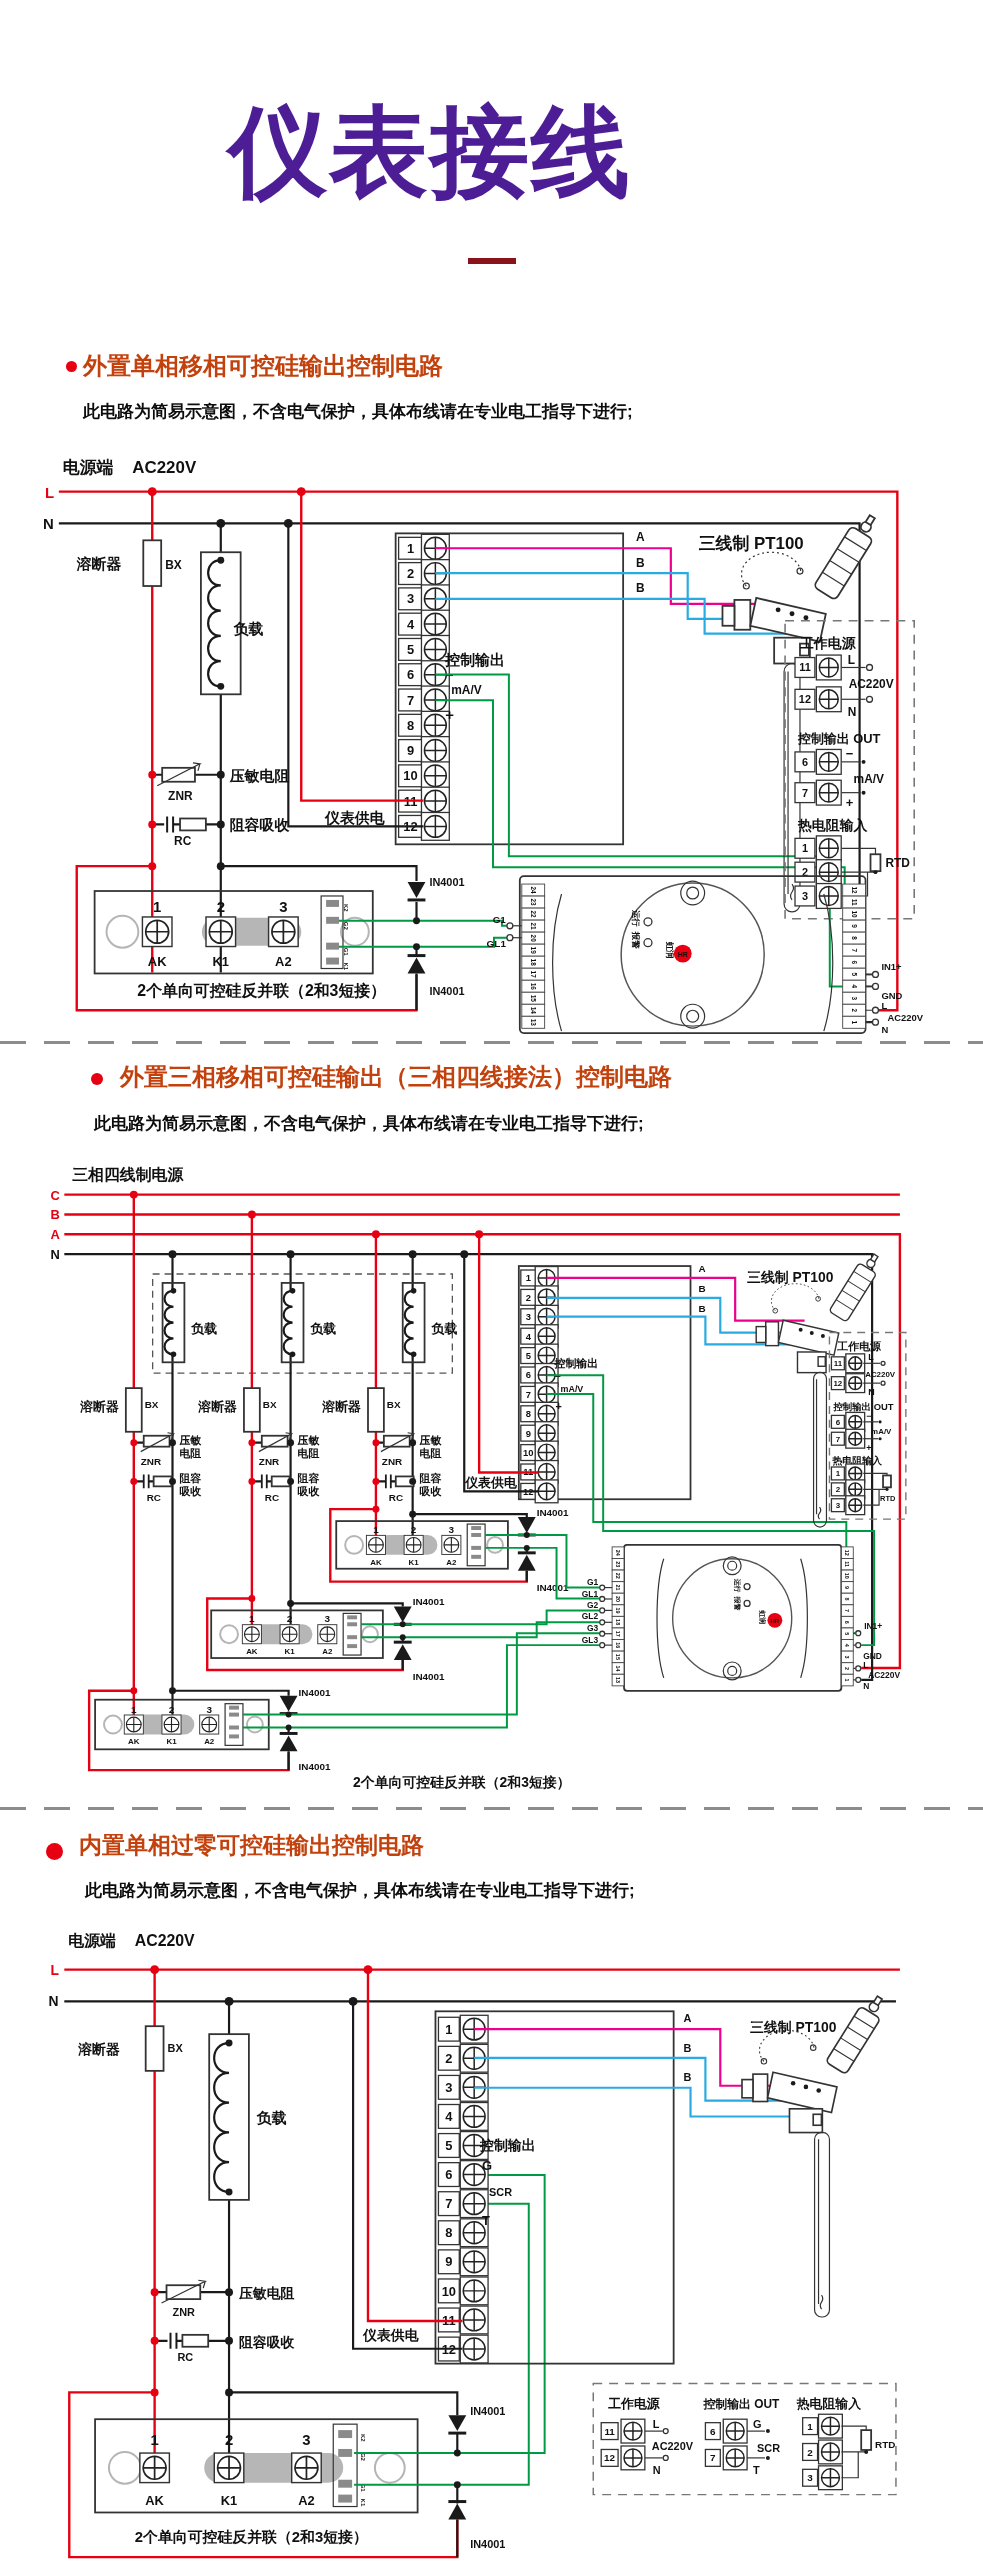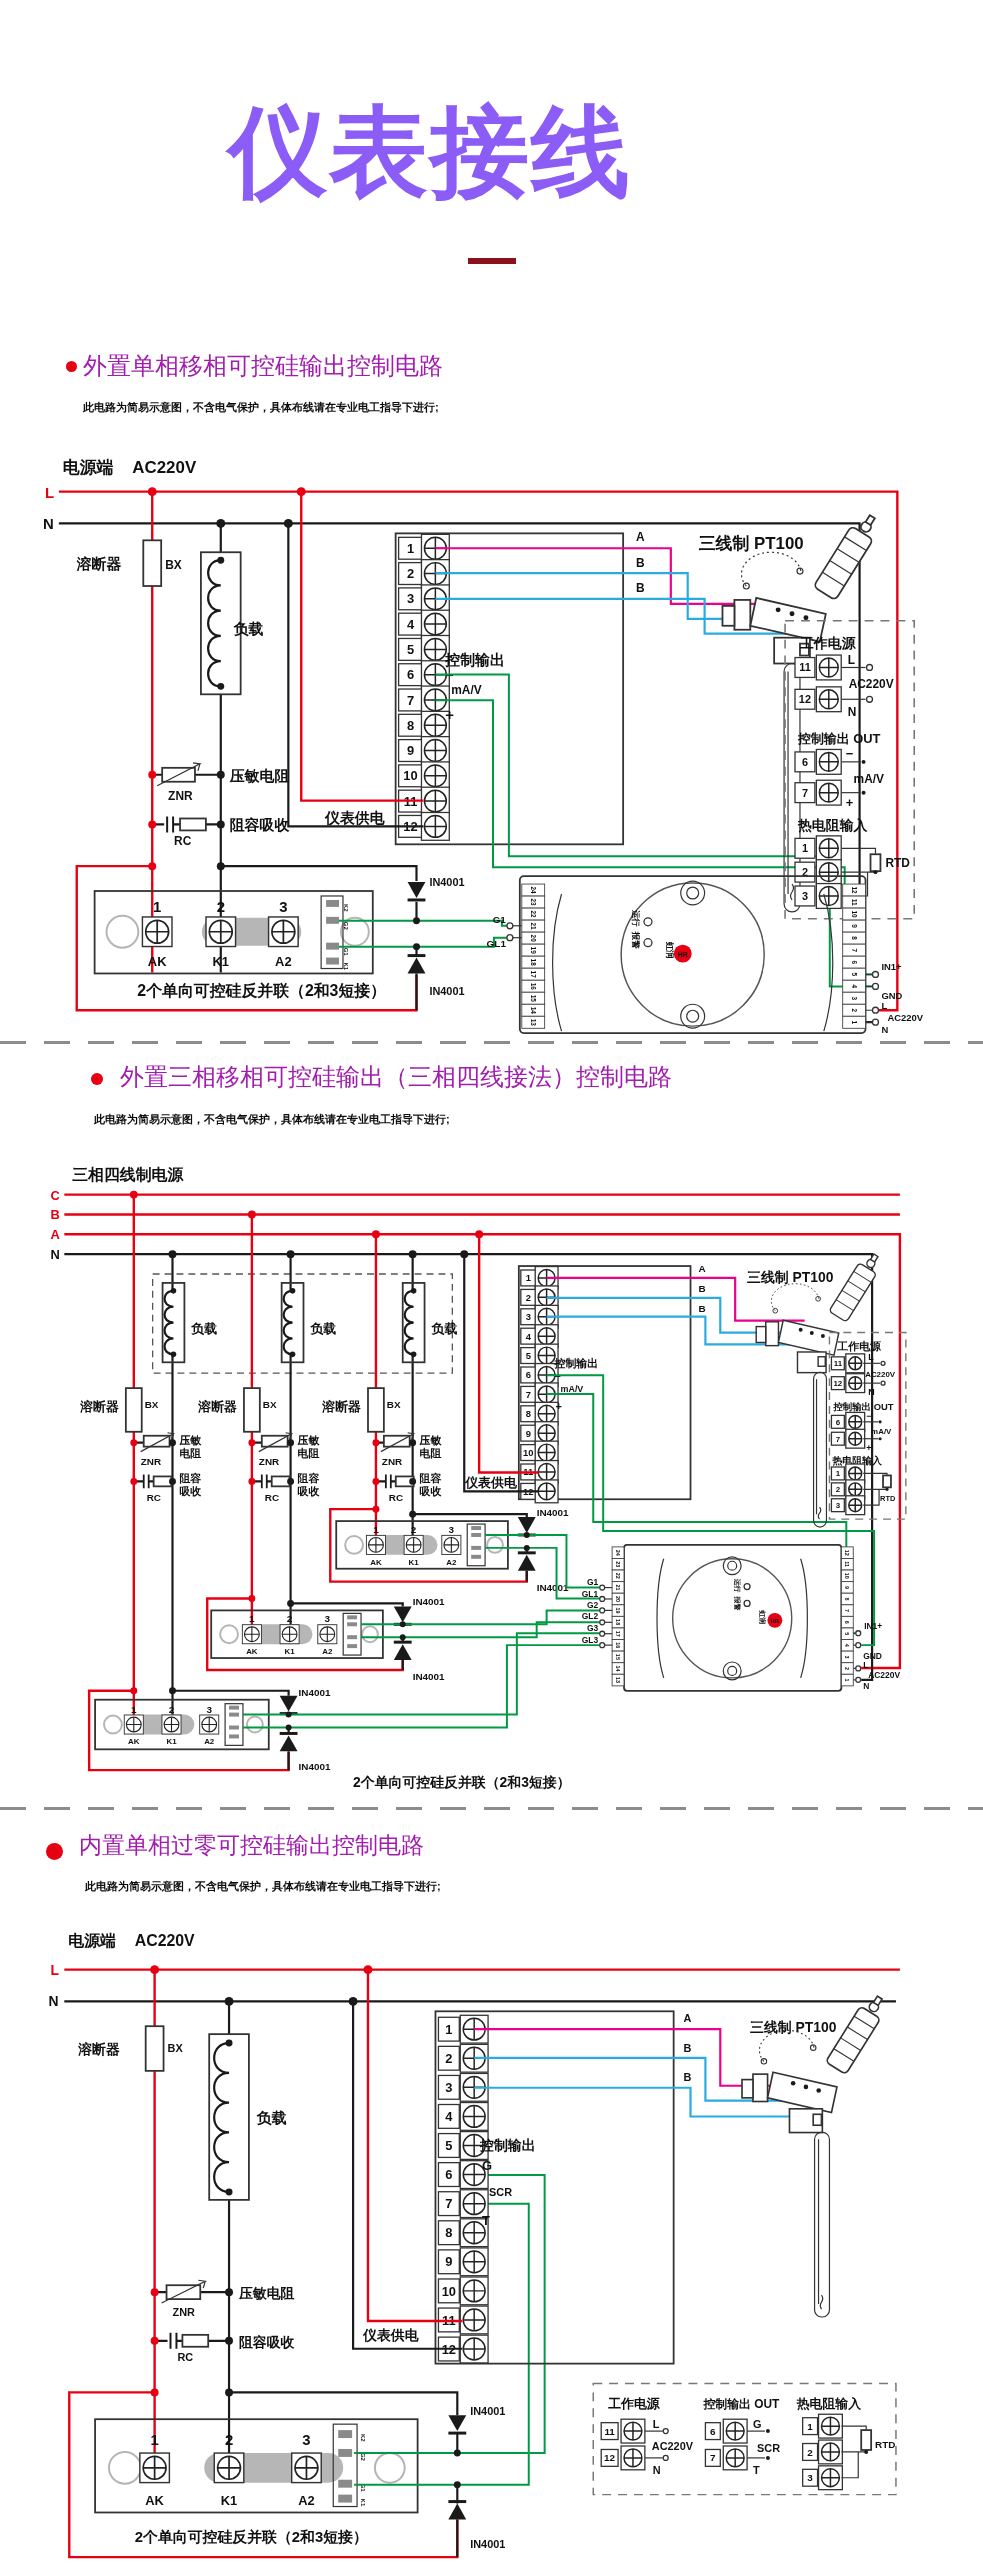"仪表接线" .title { color: #8b5cf6 -> #4c1d95 }
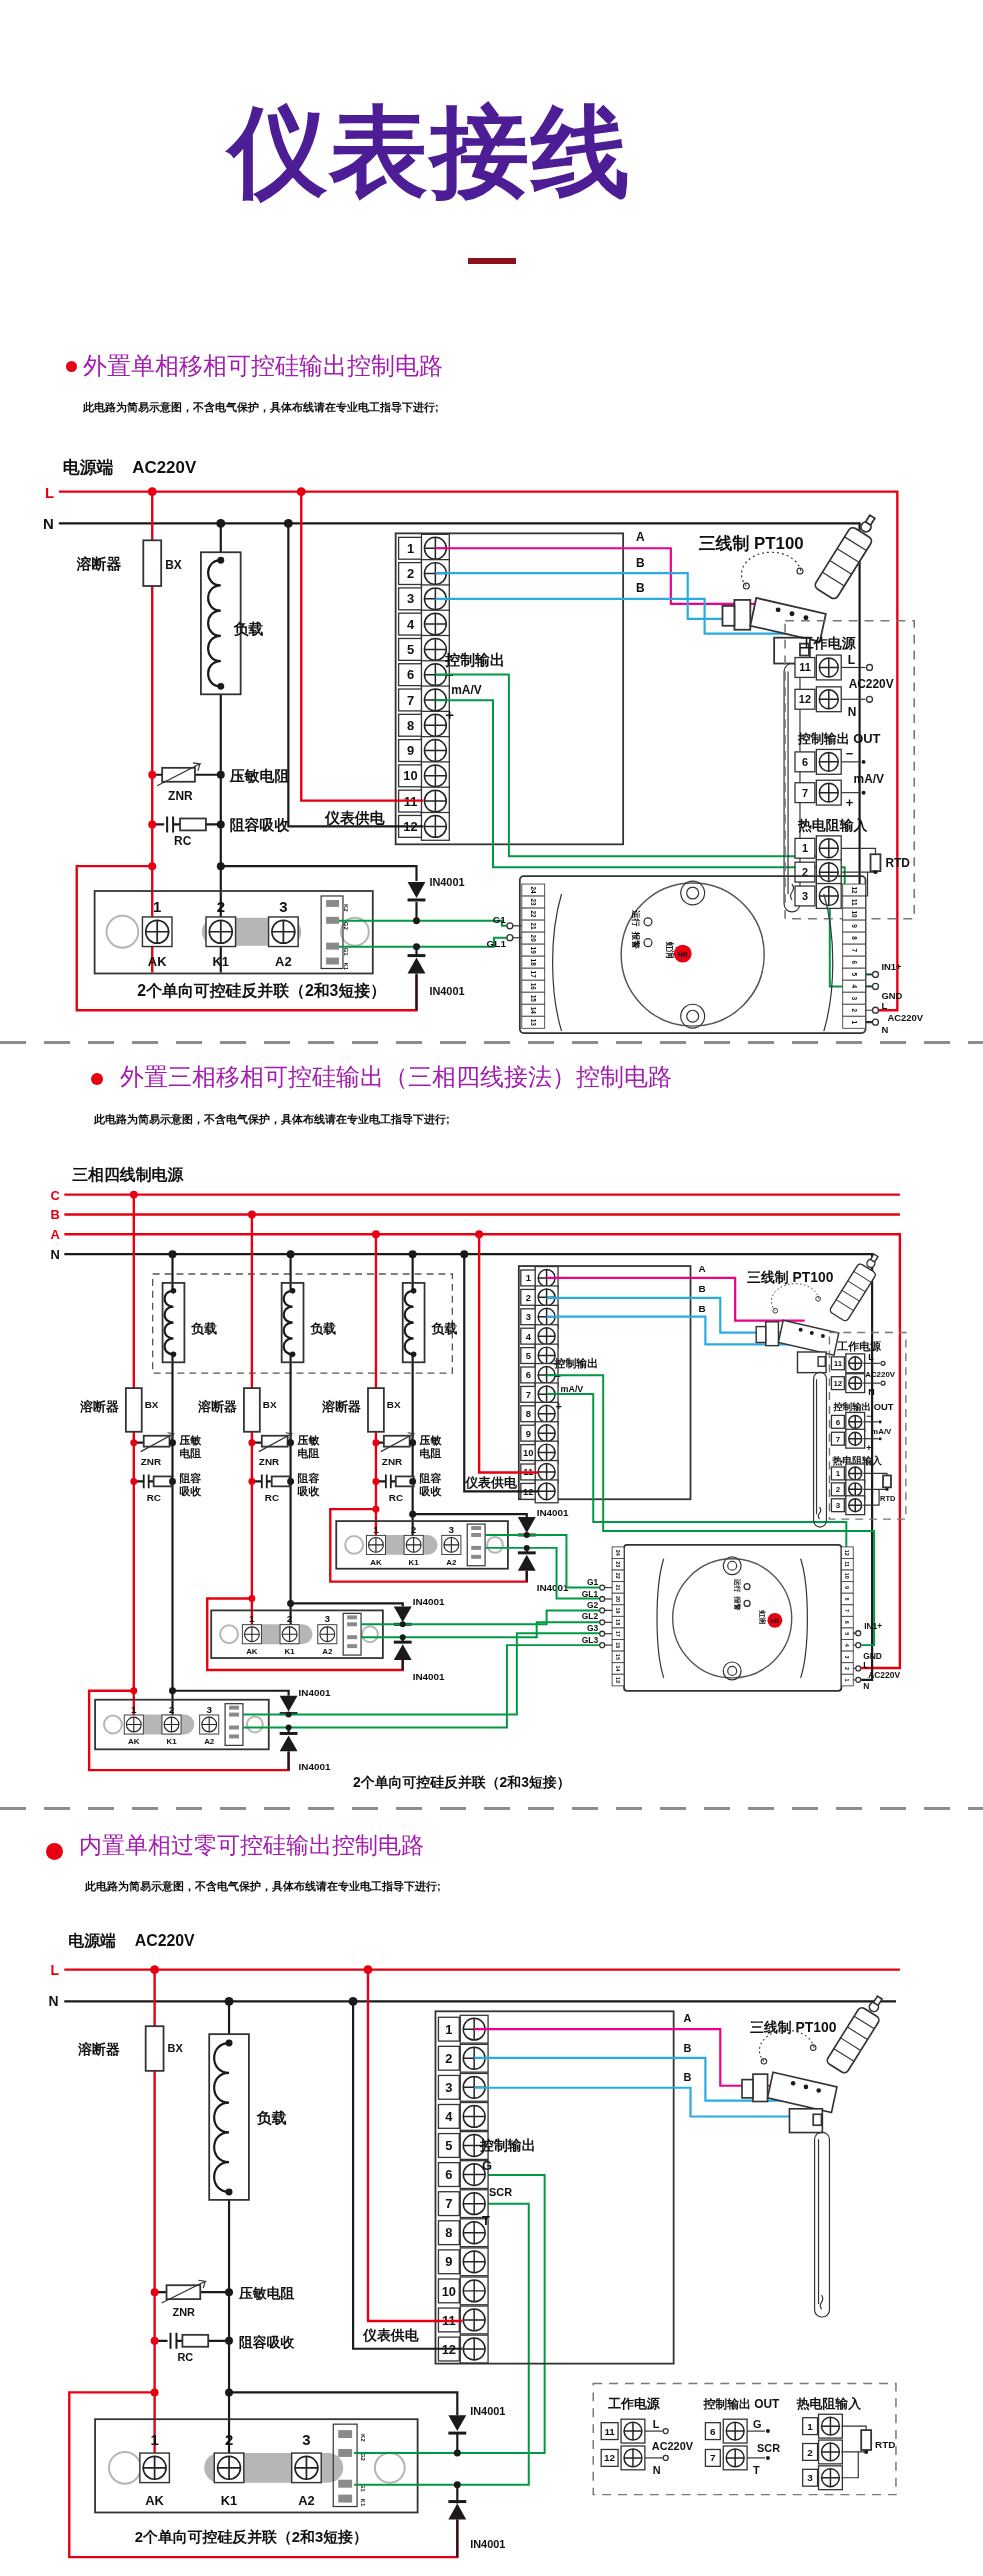"外置单相移相可控硅输出控制电路" .sec-head { color: #a21caf -> #c2410c; font-weight: normal -> bold }
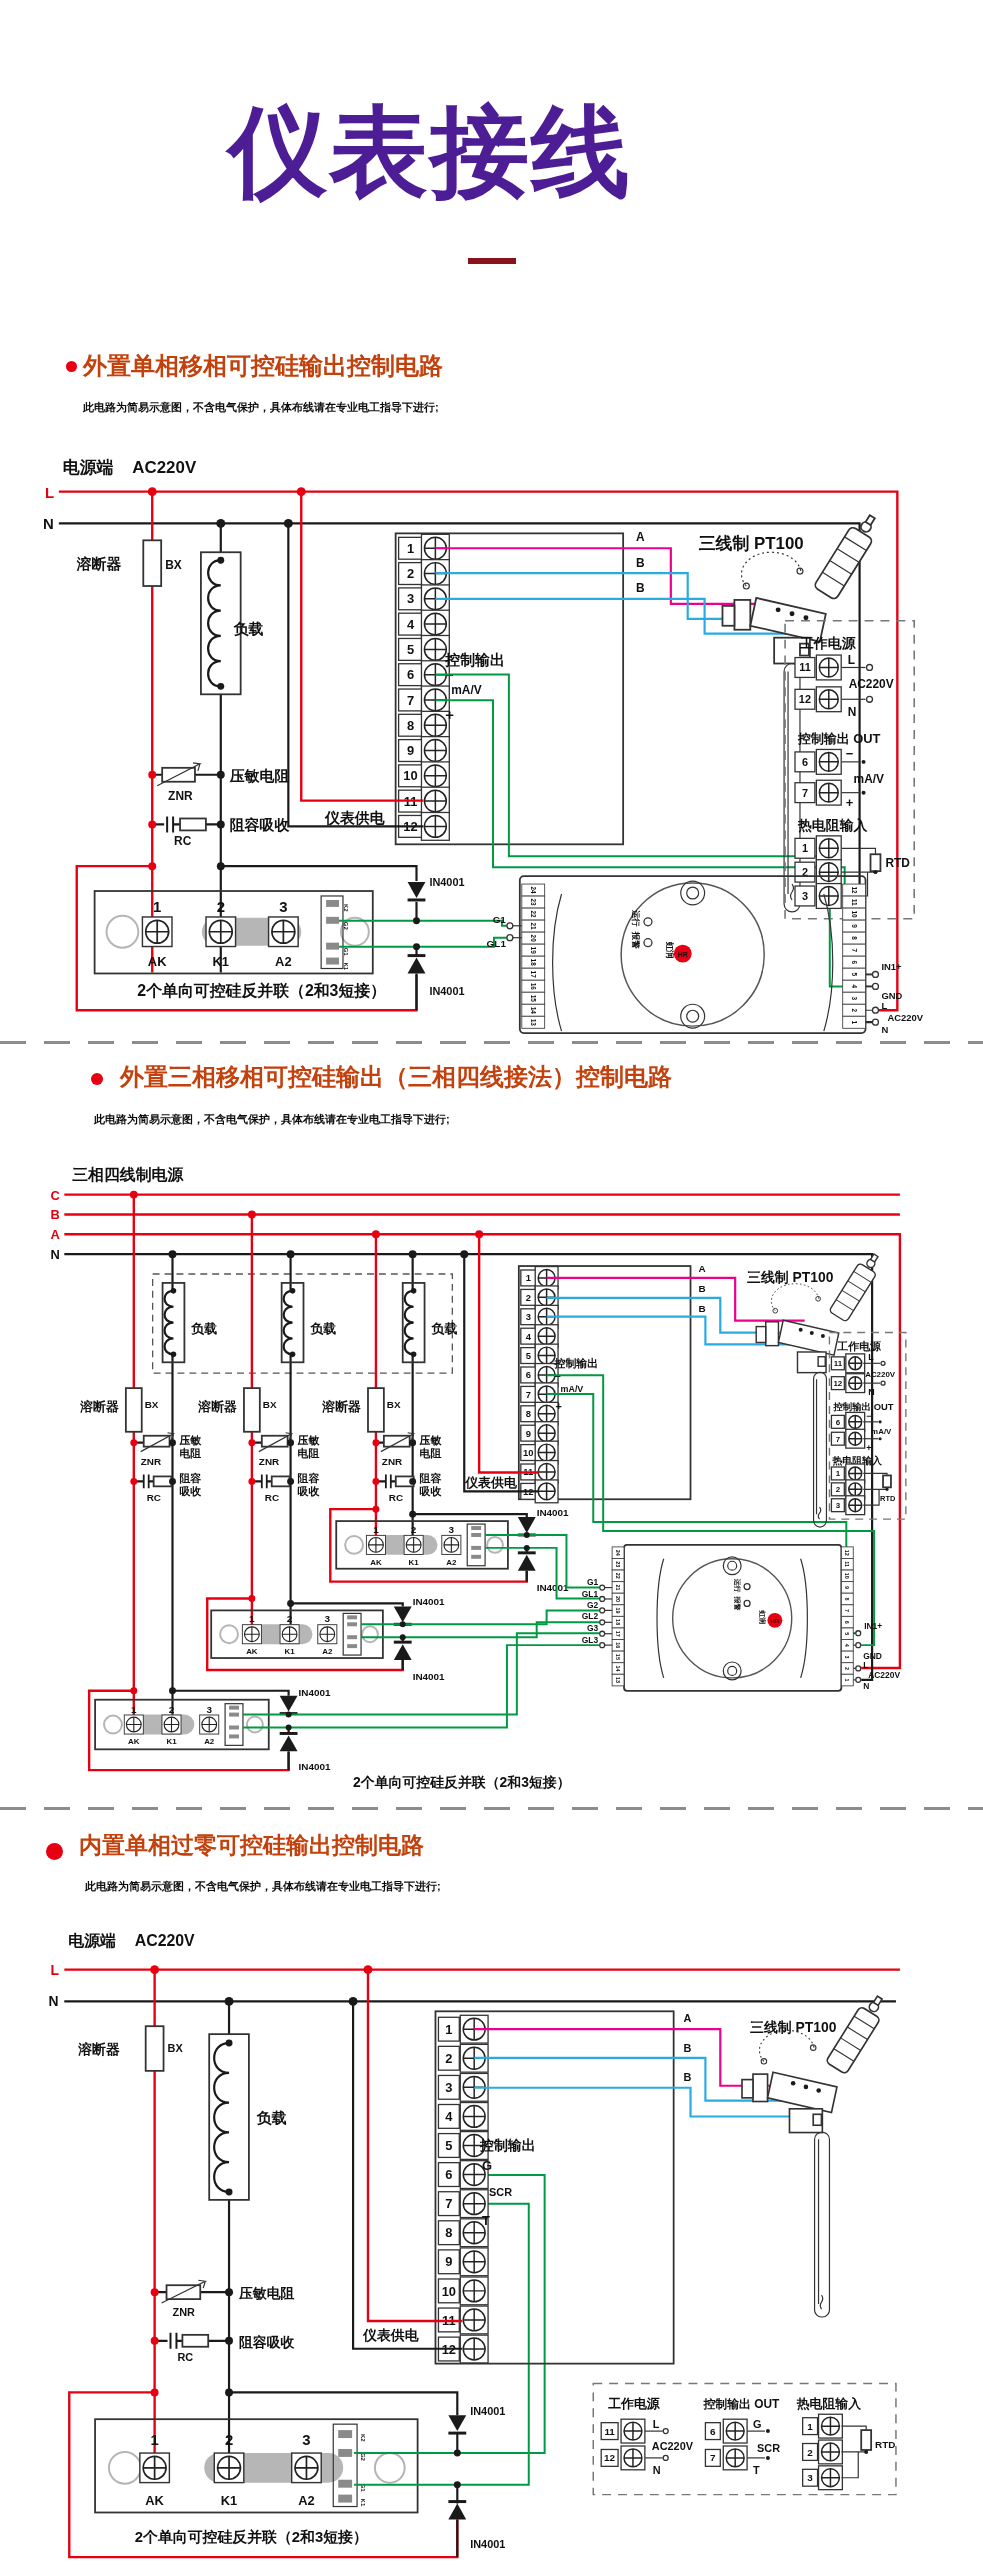"此电路为简易示意图，不含电气保护，具体布线请在专业电工指导下进行;" .note { font-size: 11px -> 17px }
